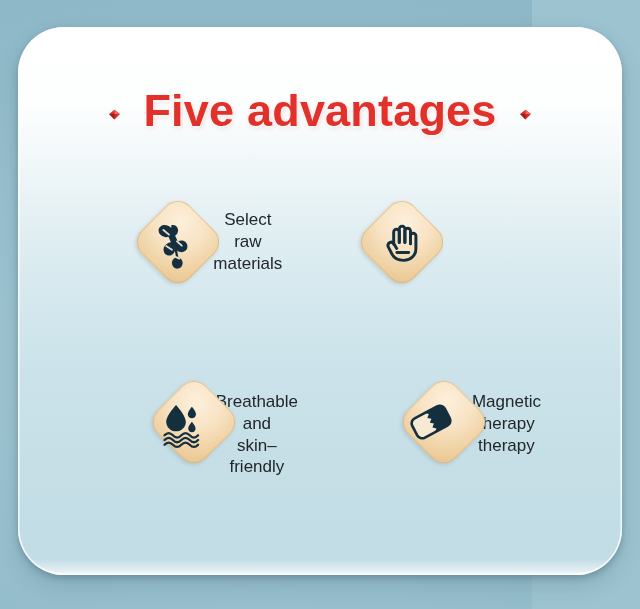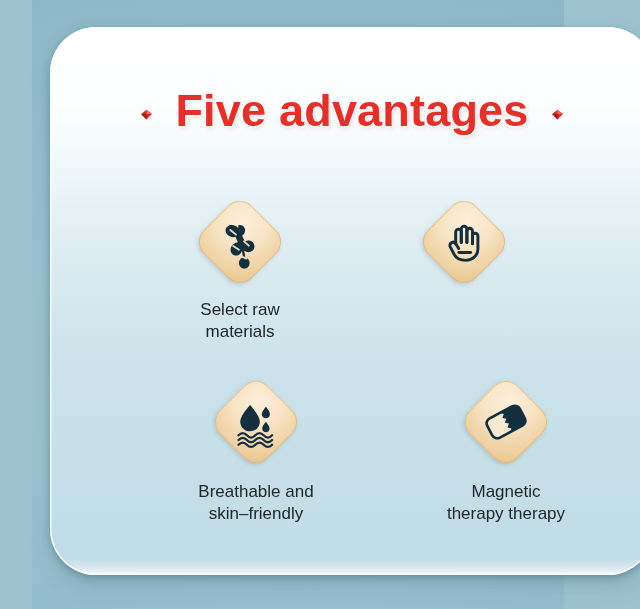"Five advantages" .scene { margin-left: 32px -> none }
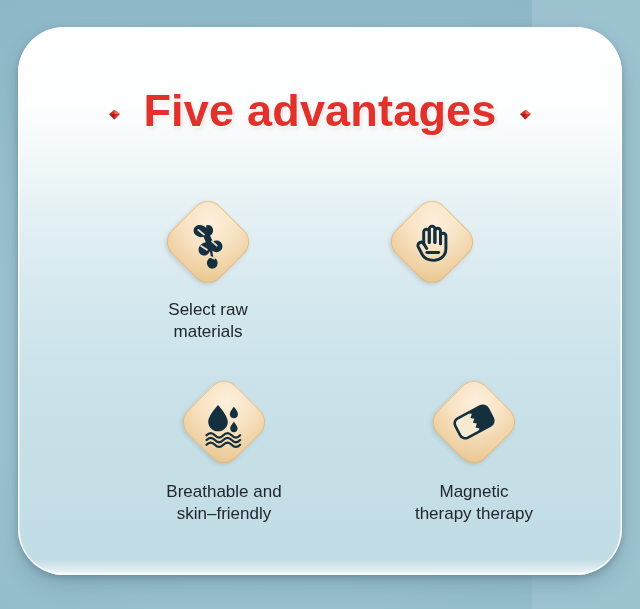"Select raw" .feature { align-items: center -> flex-start; flex-direction: column -> row }
